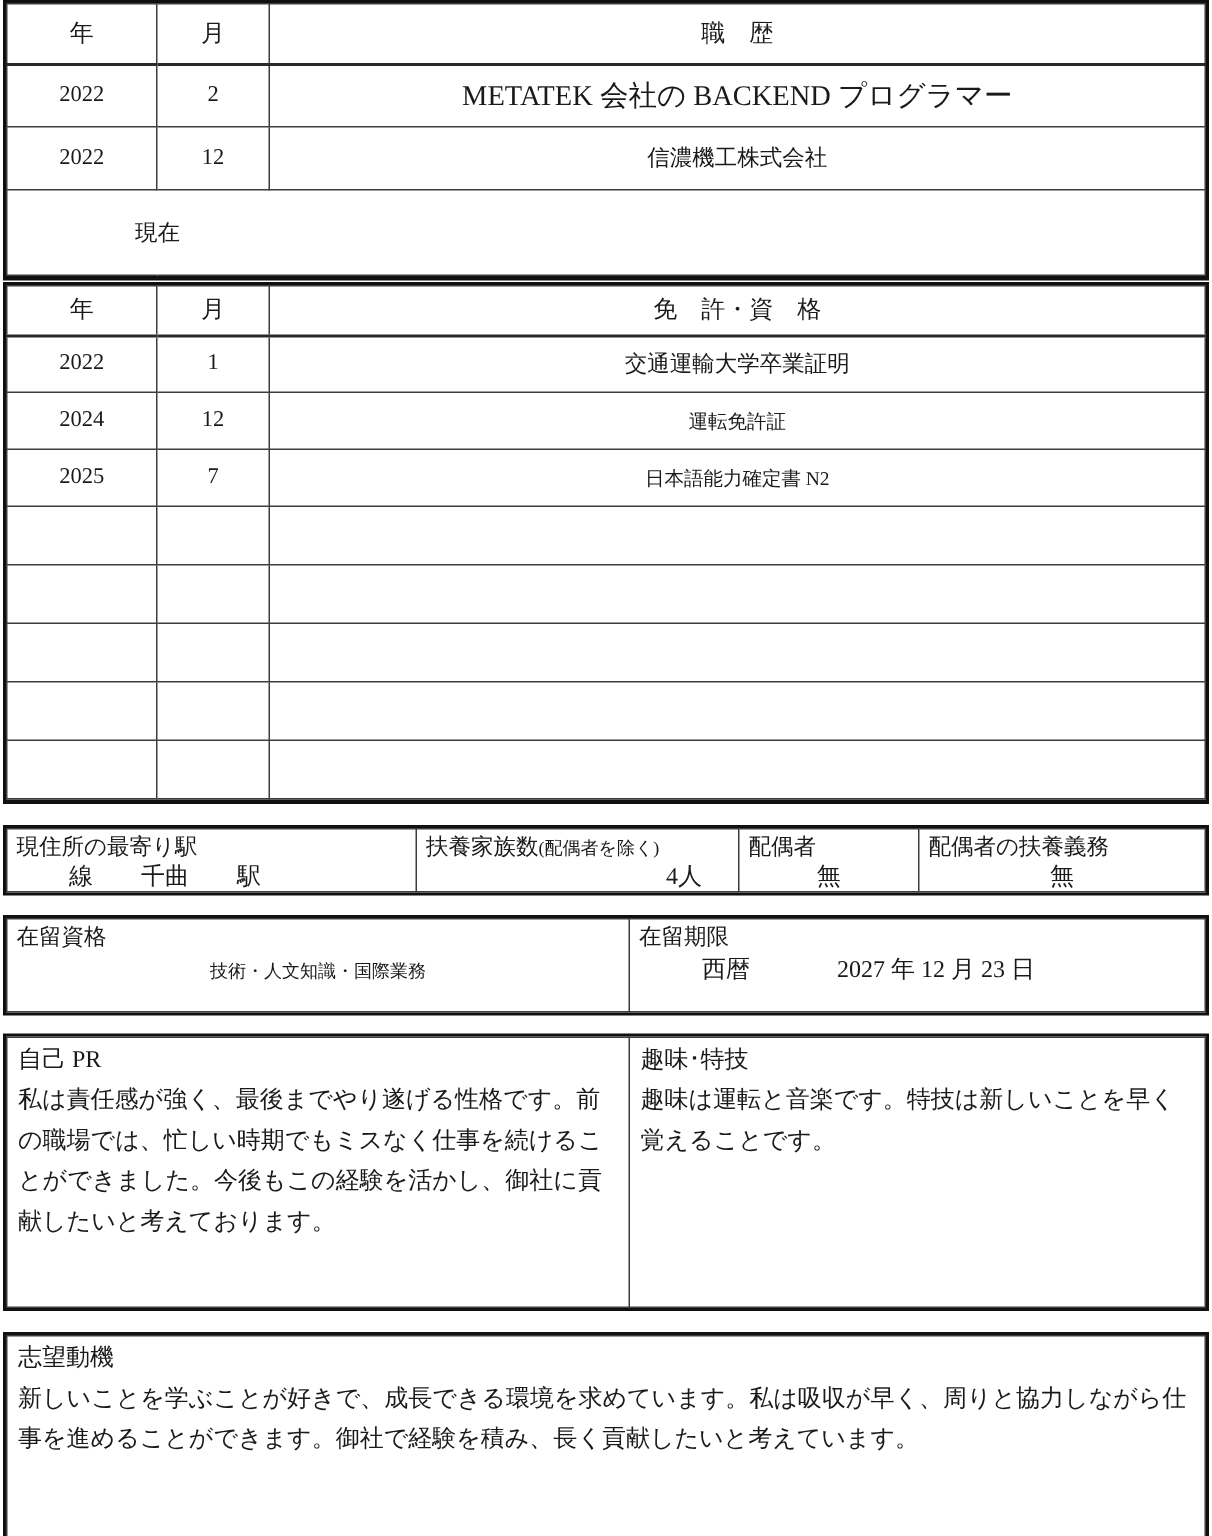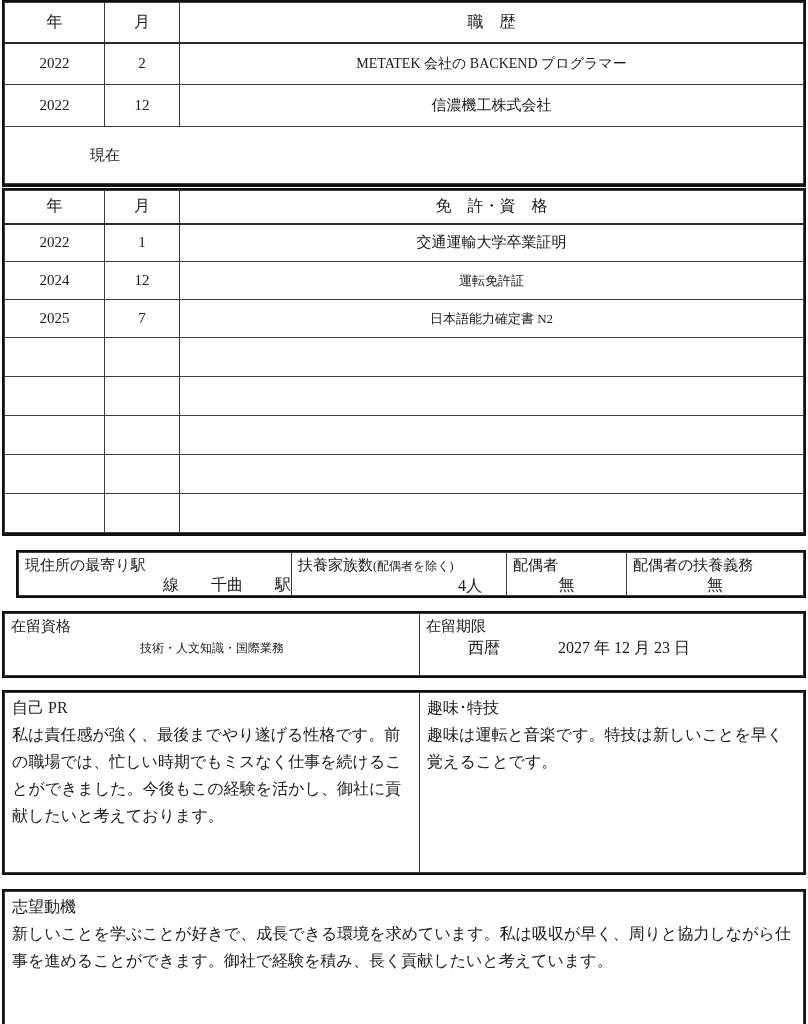"METATEK 会社の BACKEND プログラマー" .desc.sz14 { font-size: 14px -> 19px }
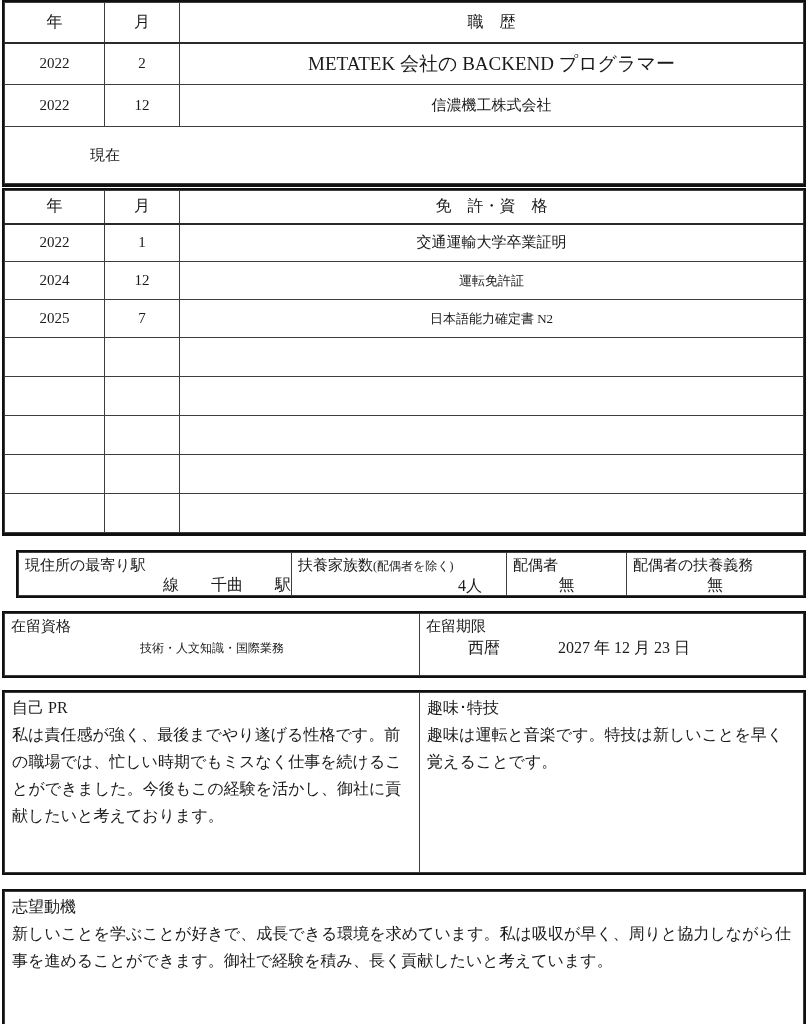"現住所の最寄り駅" .station { margin-left: 14px -> none }
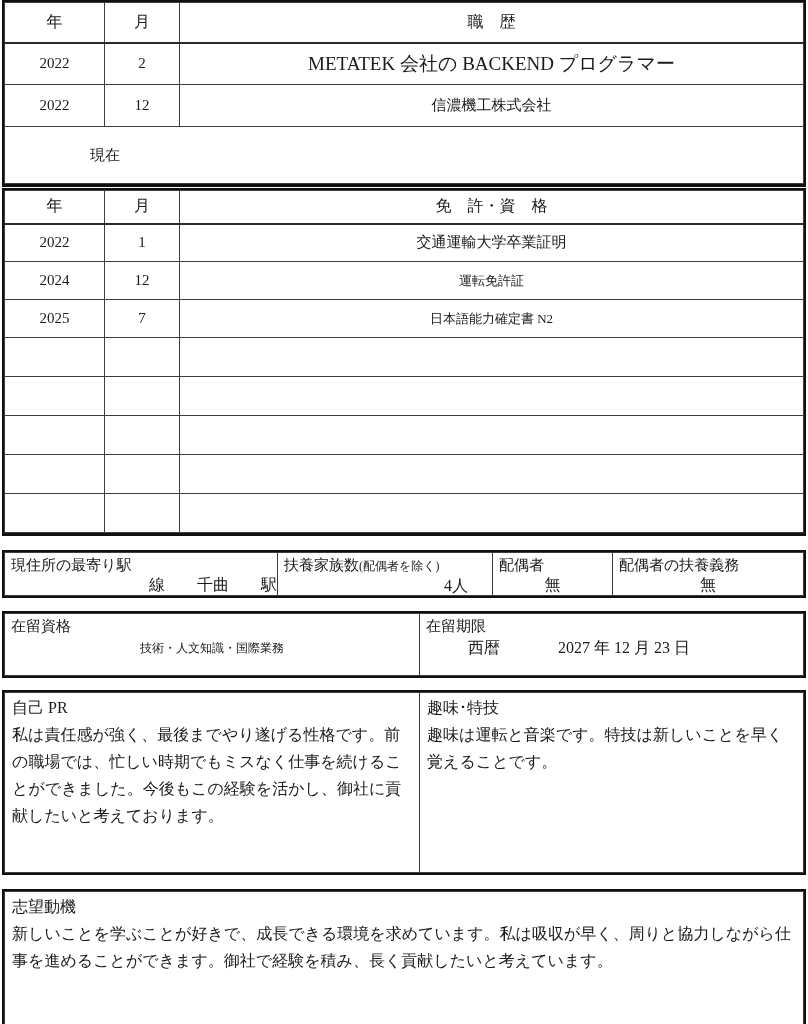"線 千曲 駅" .val-station { padding-left: 90px -> 41px; text-align: right -> left }
